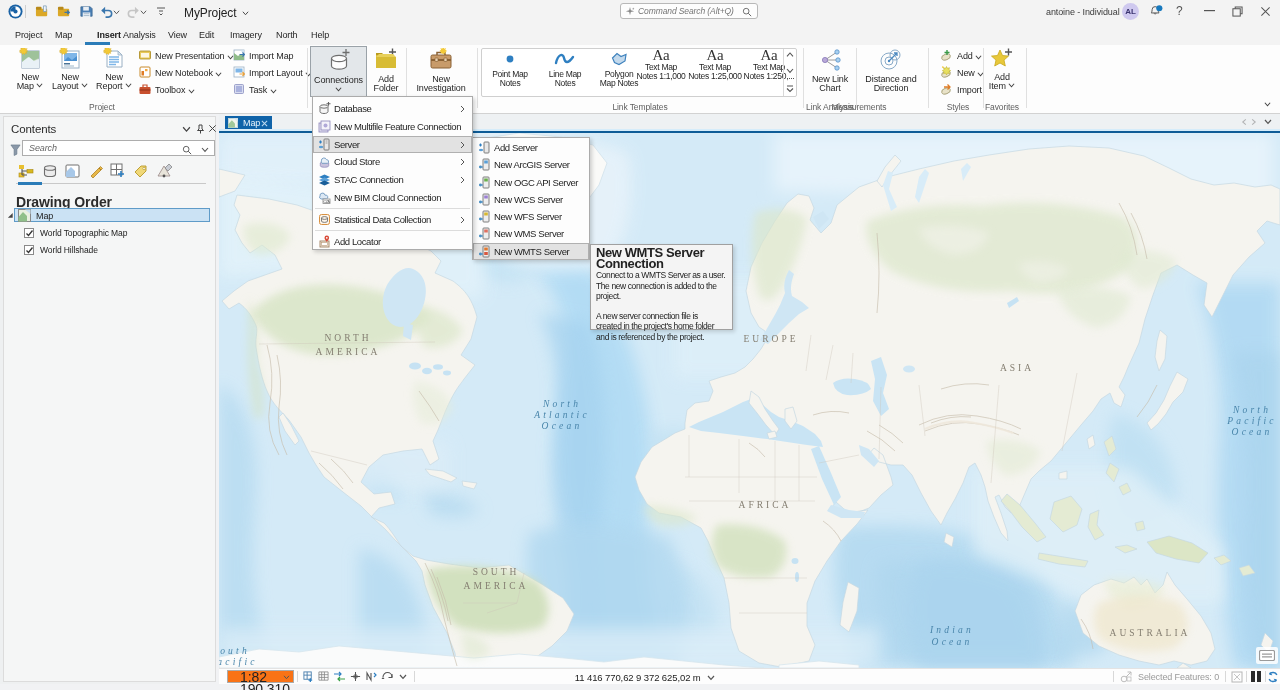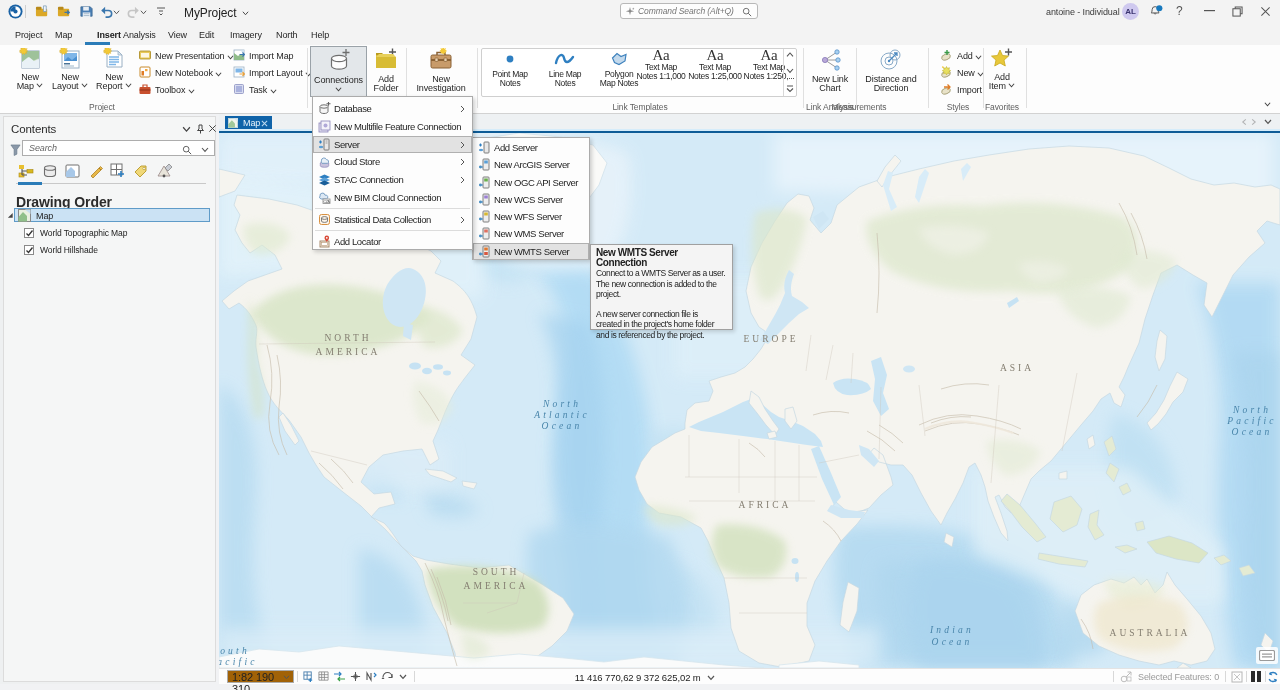"New WMTS Server Connection" #tooltipbox b { font-size: 10px -> 13px }
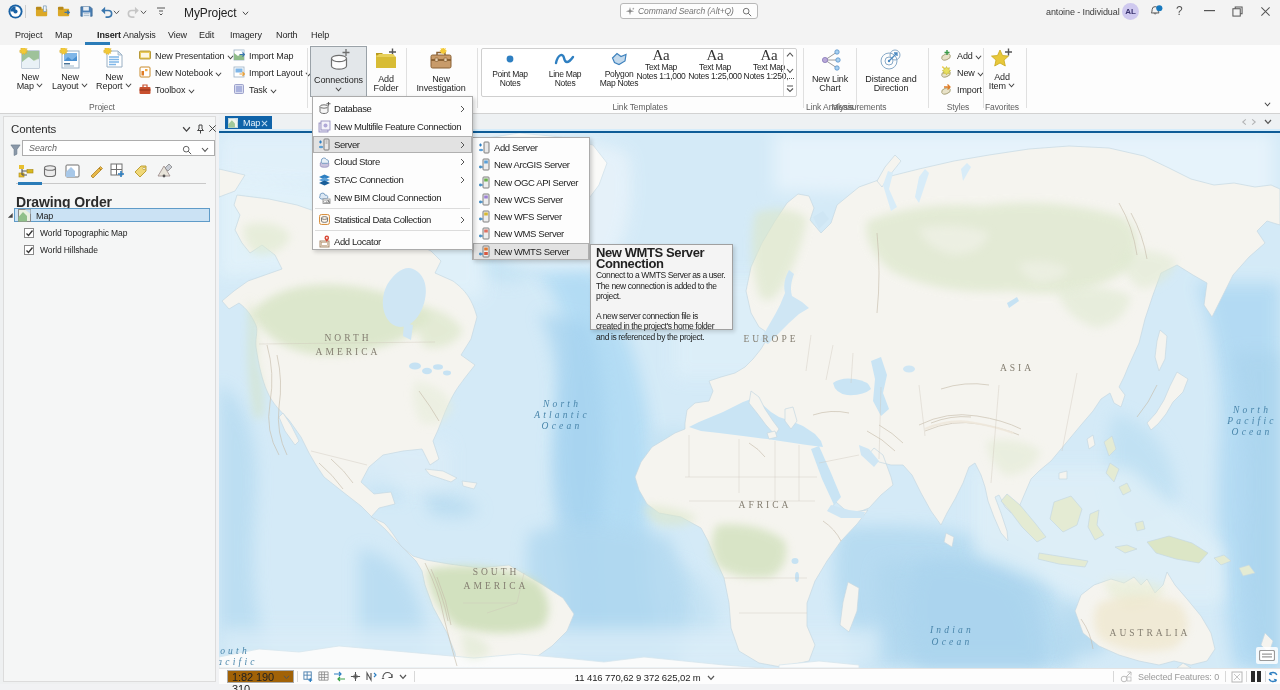"1:82 190 310" #scalebox { background: #a16207 -> #f97316; font-size: 11px -> 14px; padding-left: 4px -> 12px }
